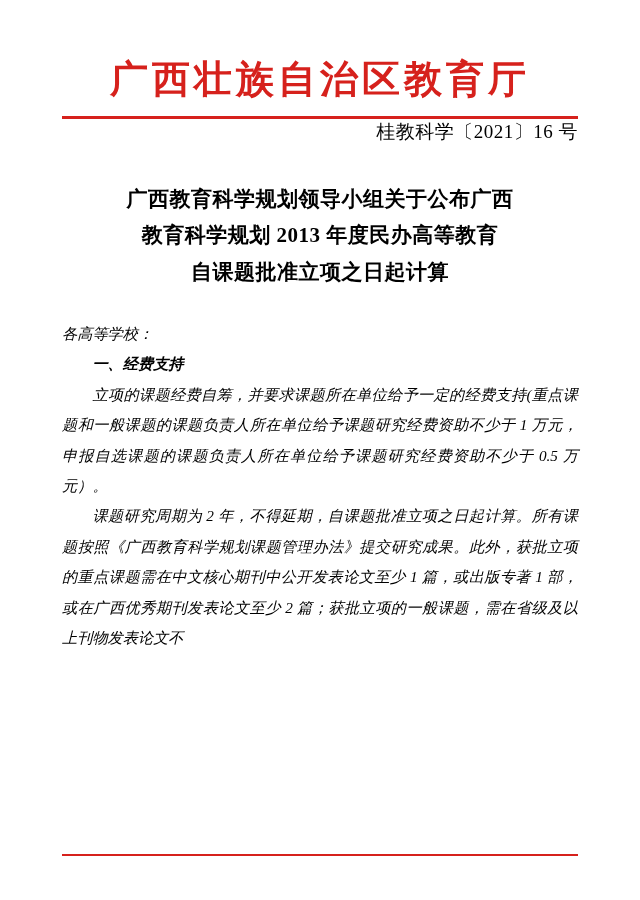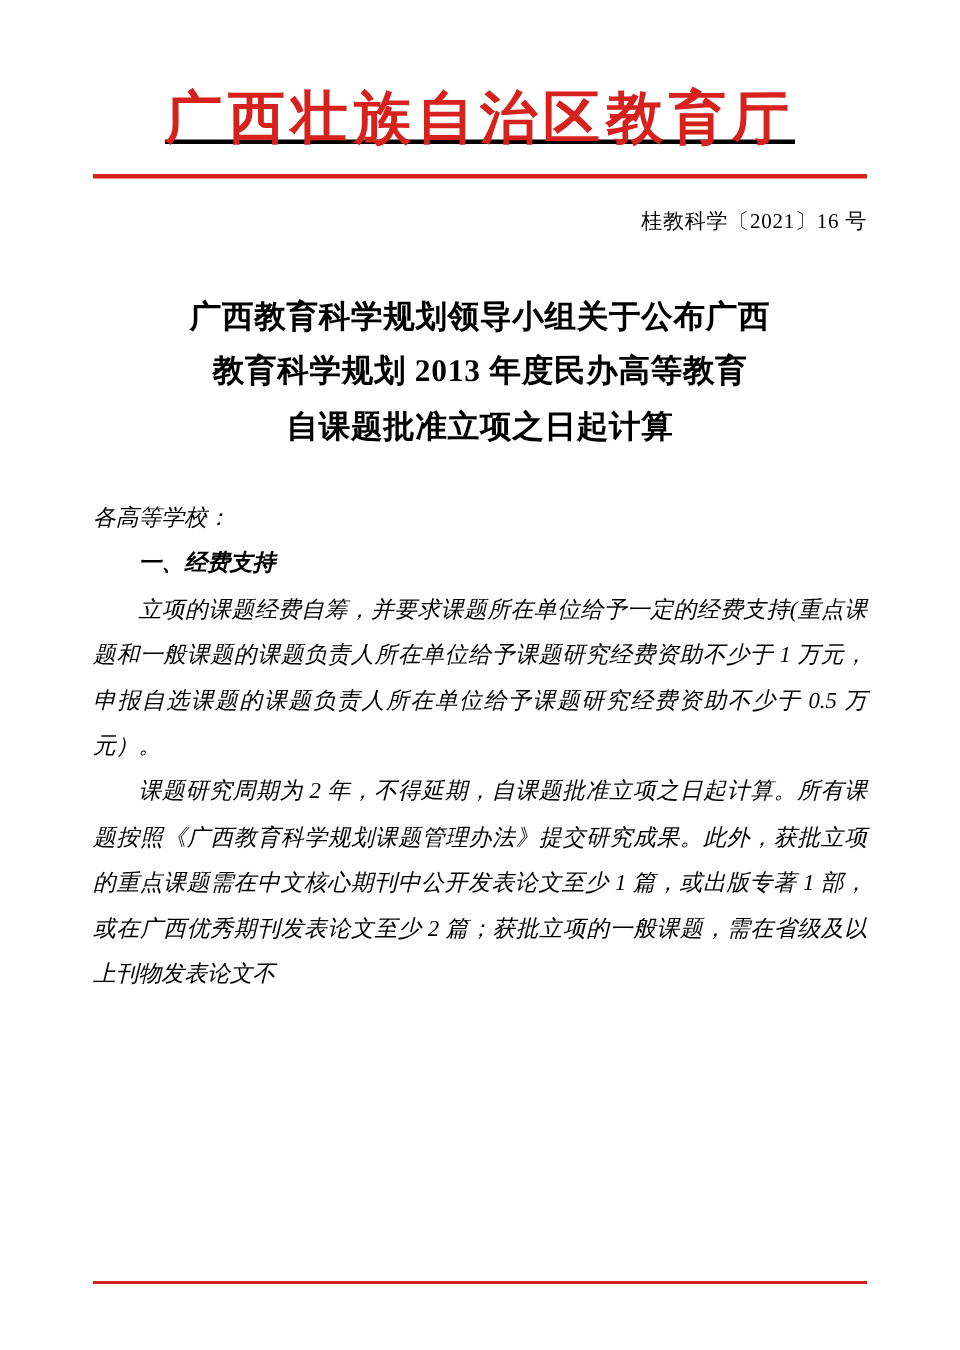"广西壮族自治区教育厅" .masthead { text-decoration: underline -> none }
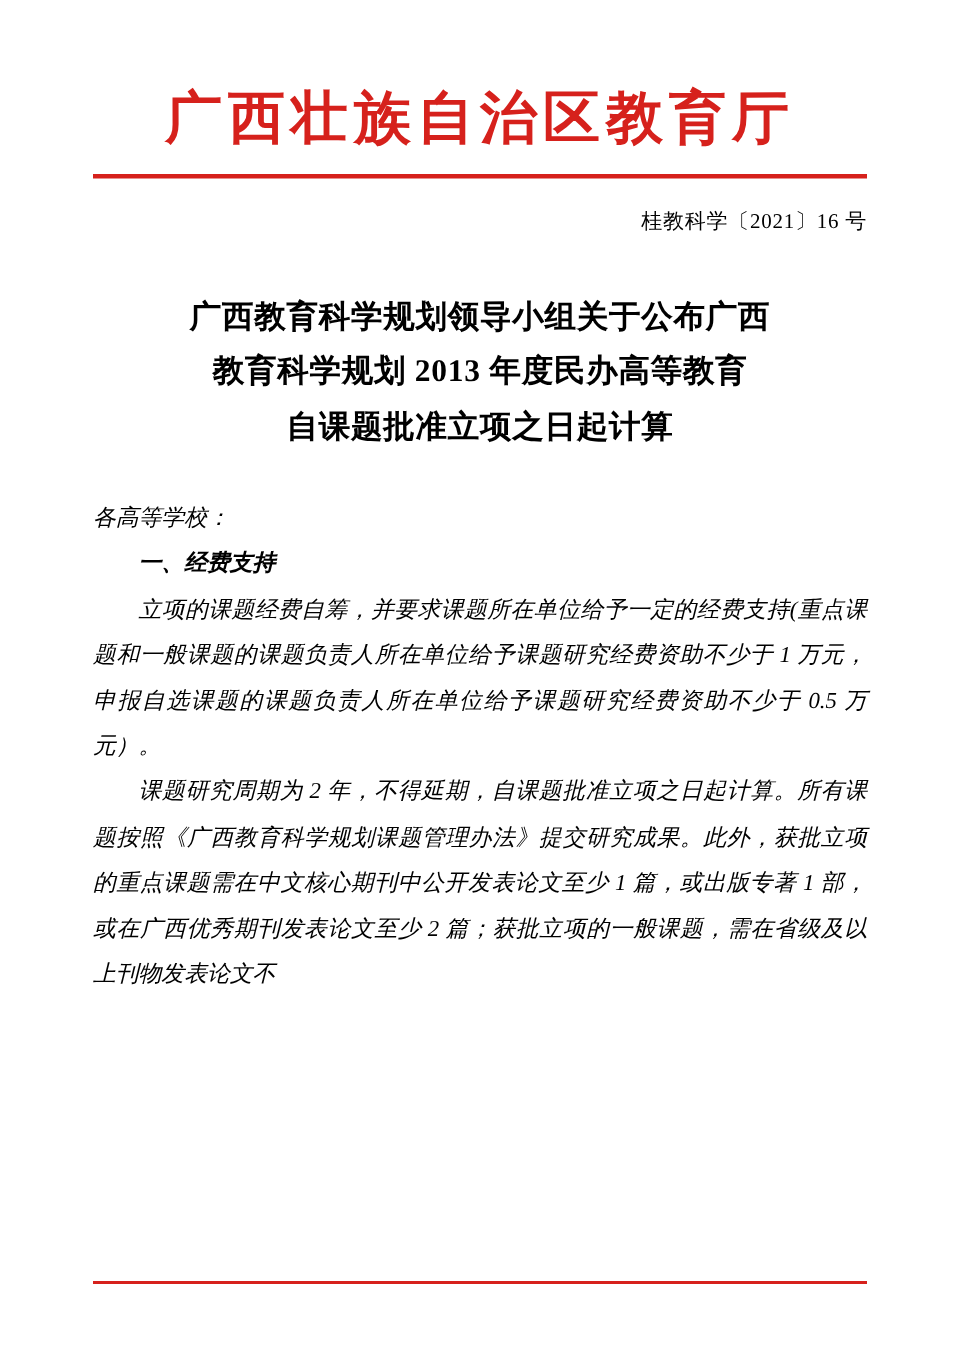"桂教科学〔2021〕16 号" .doc-number { font-size: 14px -> 19px; margin-top: 20px -> none }
